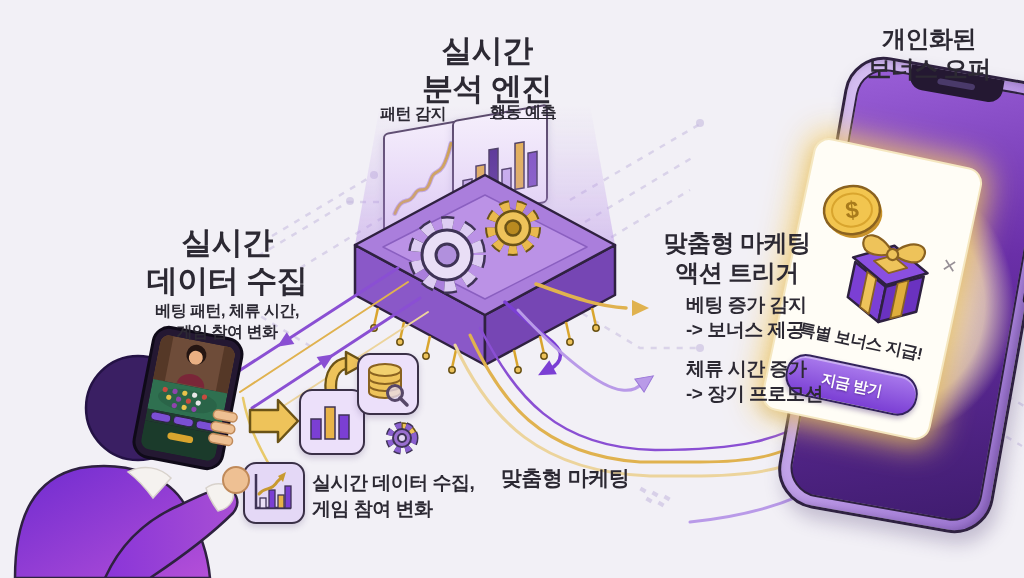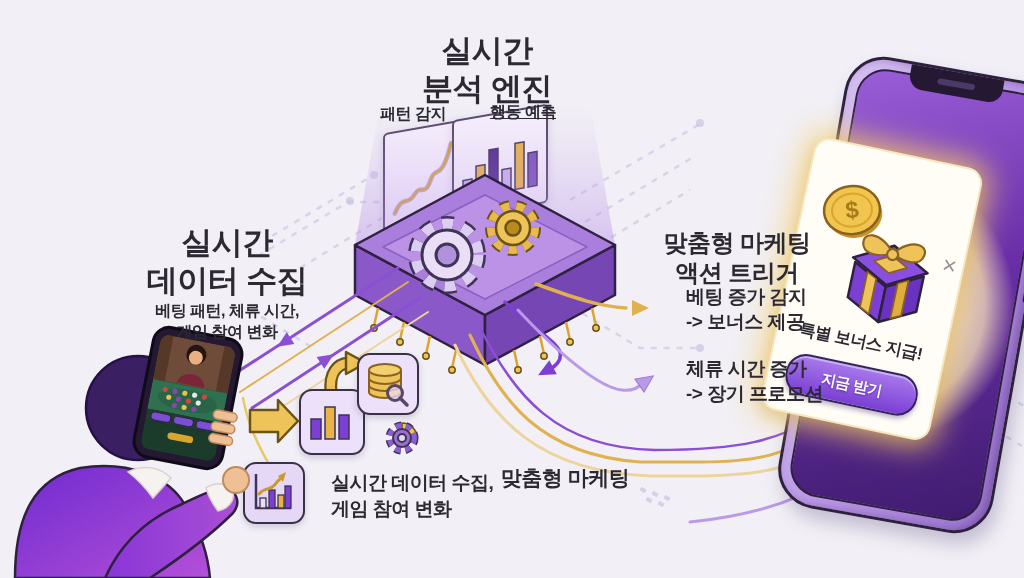"개인화된" div.abs { html: none -> <div> <span>개인화된</span><br> <span>보너스 오퍼</span> </div> }
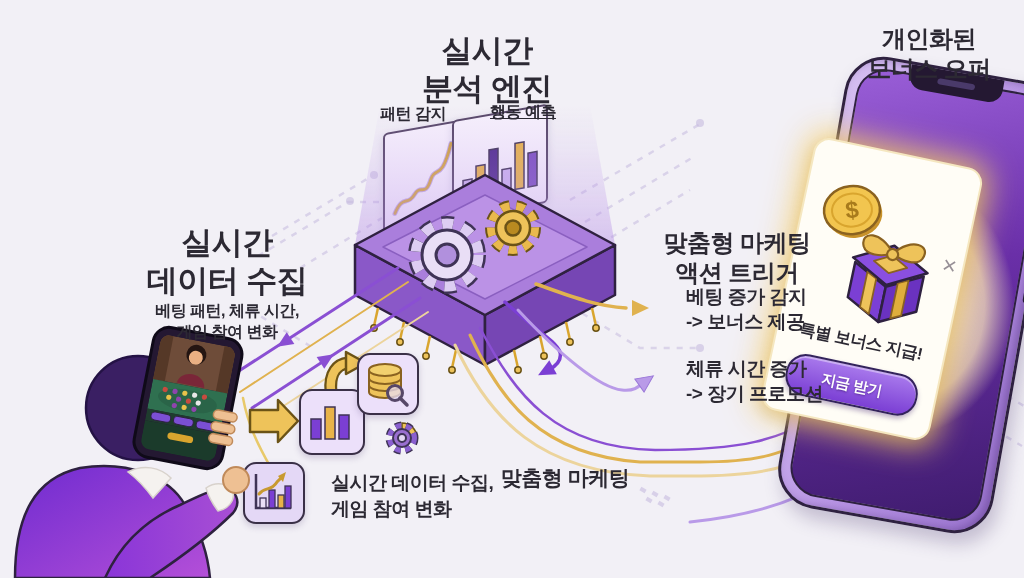"베팅 증가 감지" div.abs { top: 284px -> 292px }
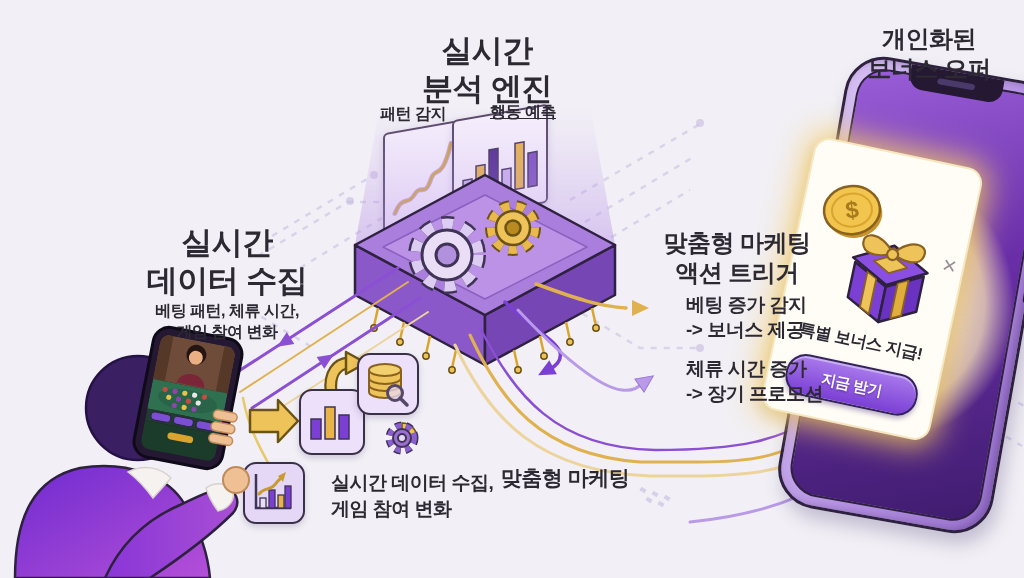"실시간 데이터 수집," .legendtext { margin-left: 19px -> none }
